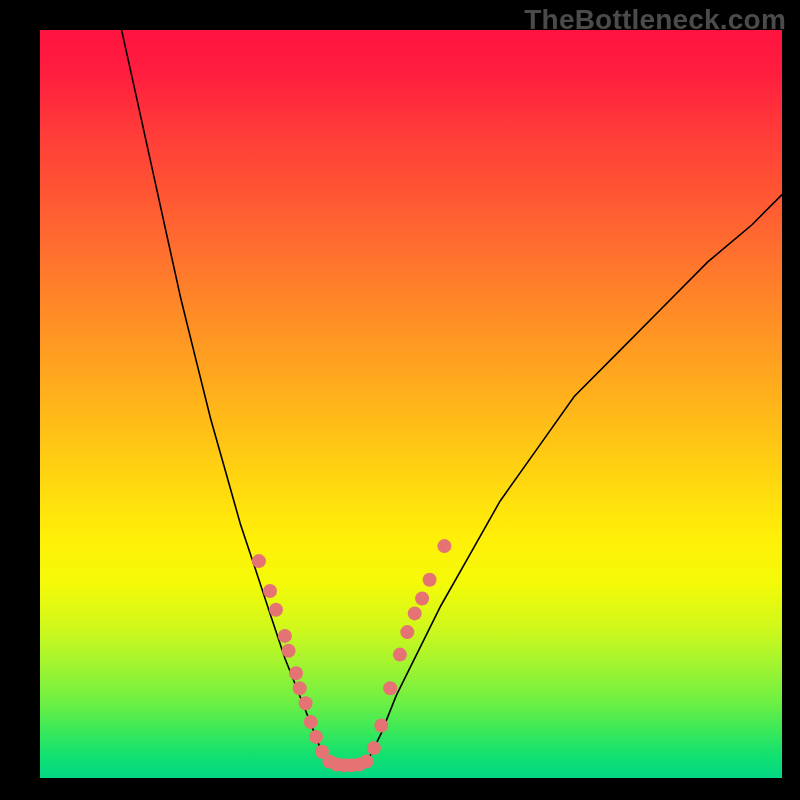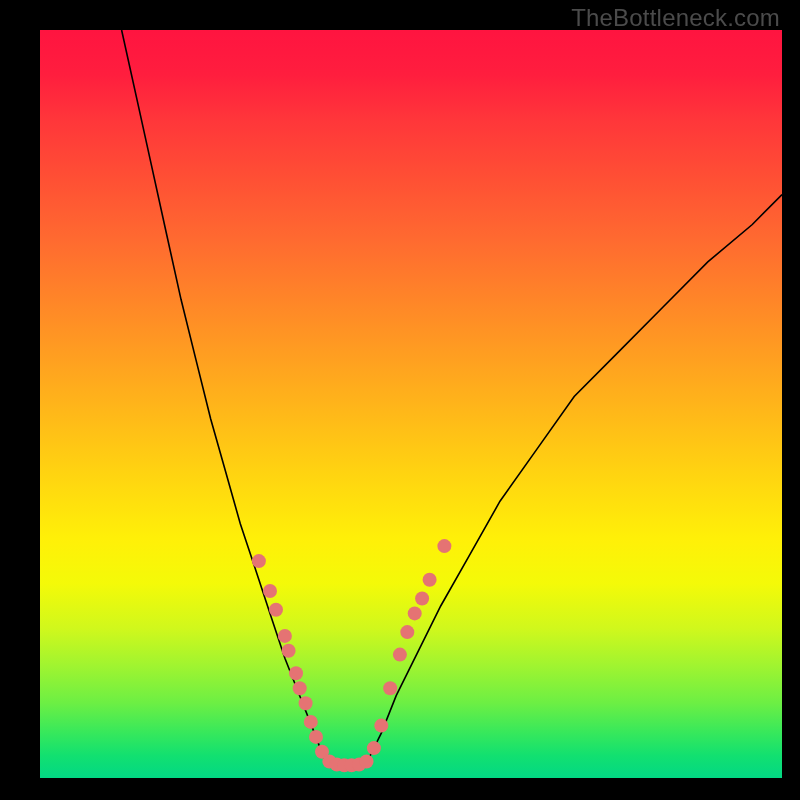"TheBottleneck.com" .watermark { font-size: 24px -> 28px; font-weight: 400 -> 700; right: 20px -> 14px }
